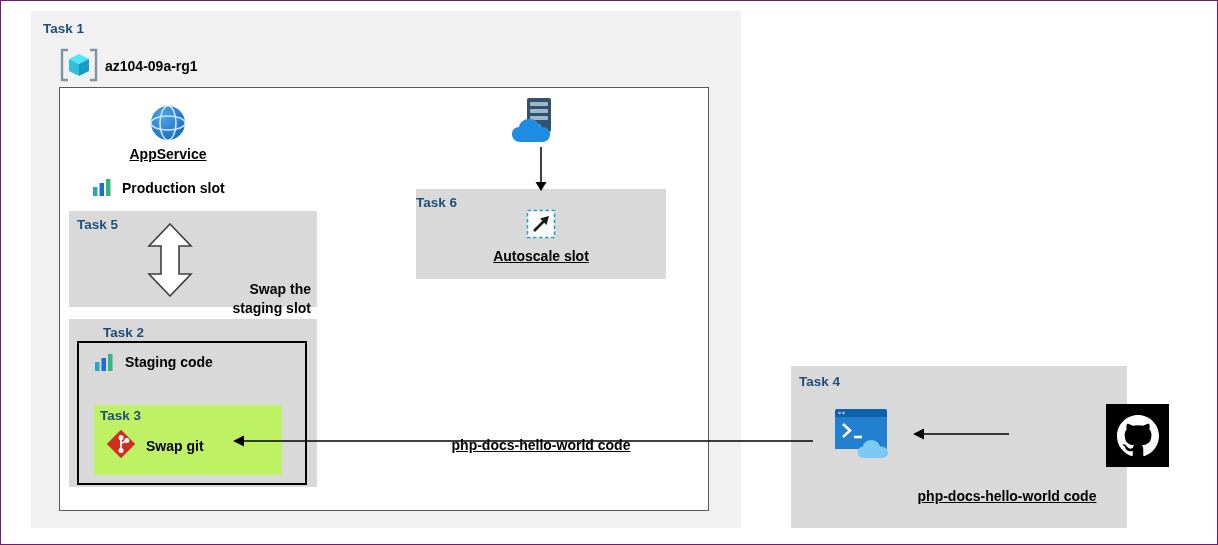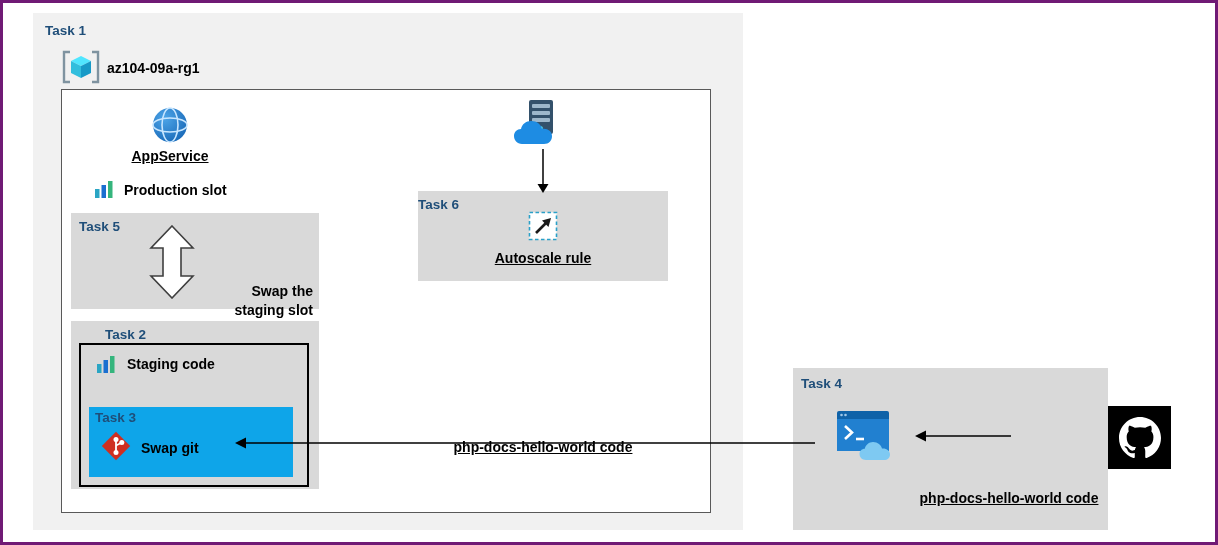"Task 1" .canvas { border: 3px solid #701a75 -> 1px solid #701a75 }
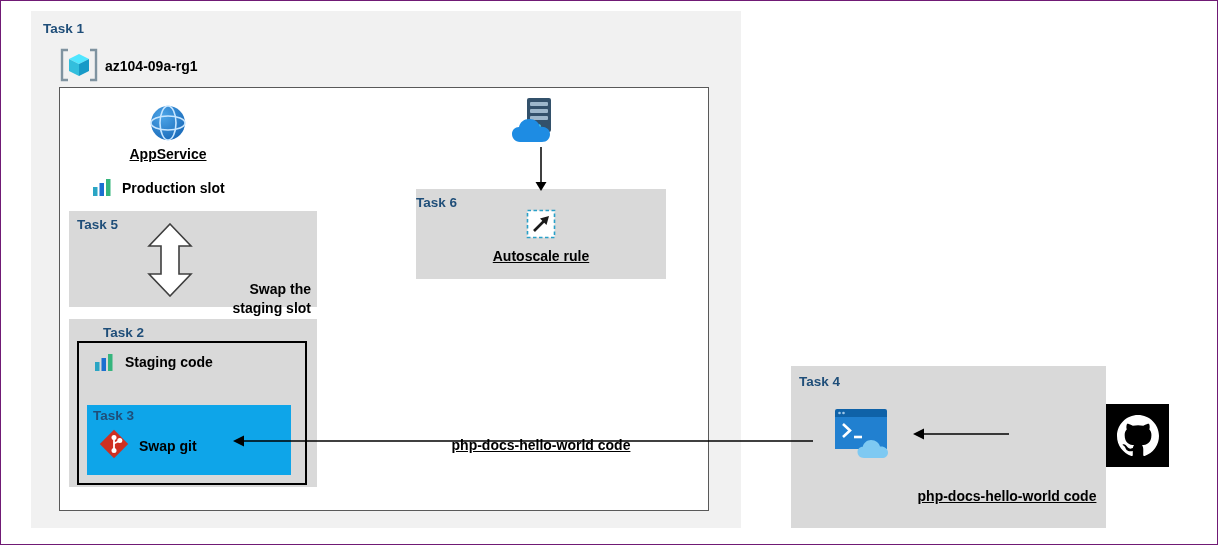"Autoscale rule" div.abs { text: rule -> slot }
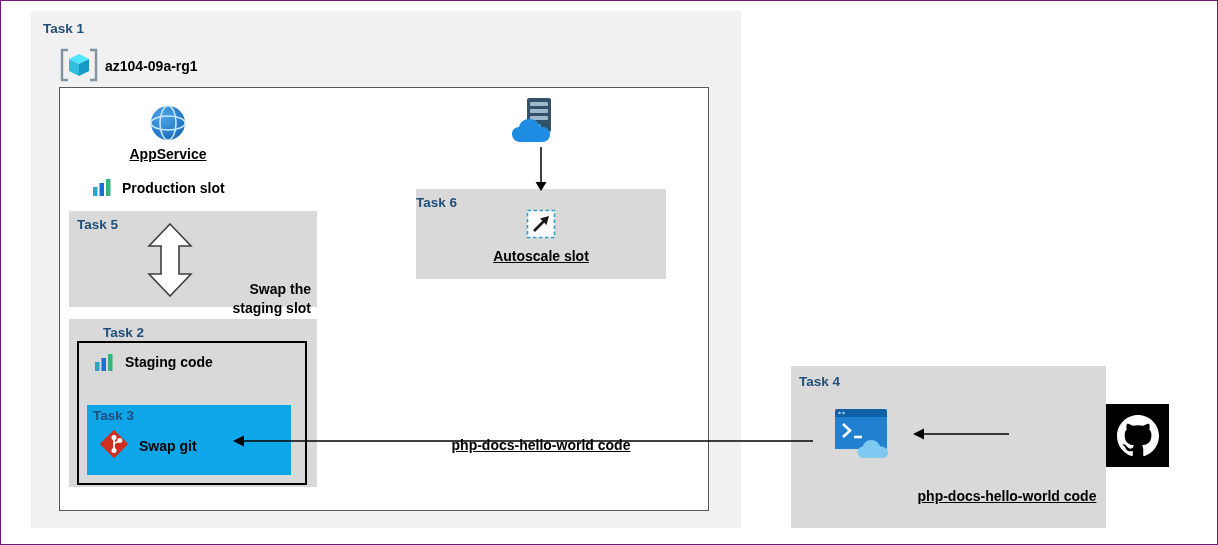"Task 4" .task4-box { padding-left: none -> 21px }
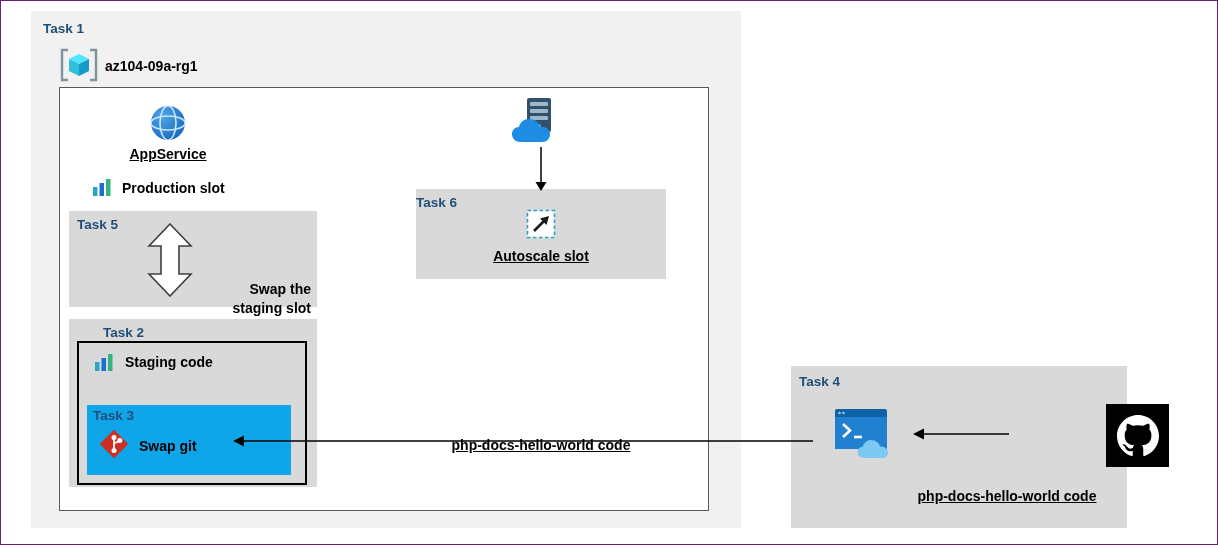"Task 3" .task3-box { background: #0ea5e9 -> #bef264; left: 8px -> 15px; width: 204px -> 188px }
